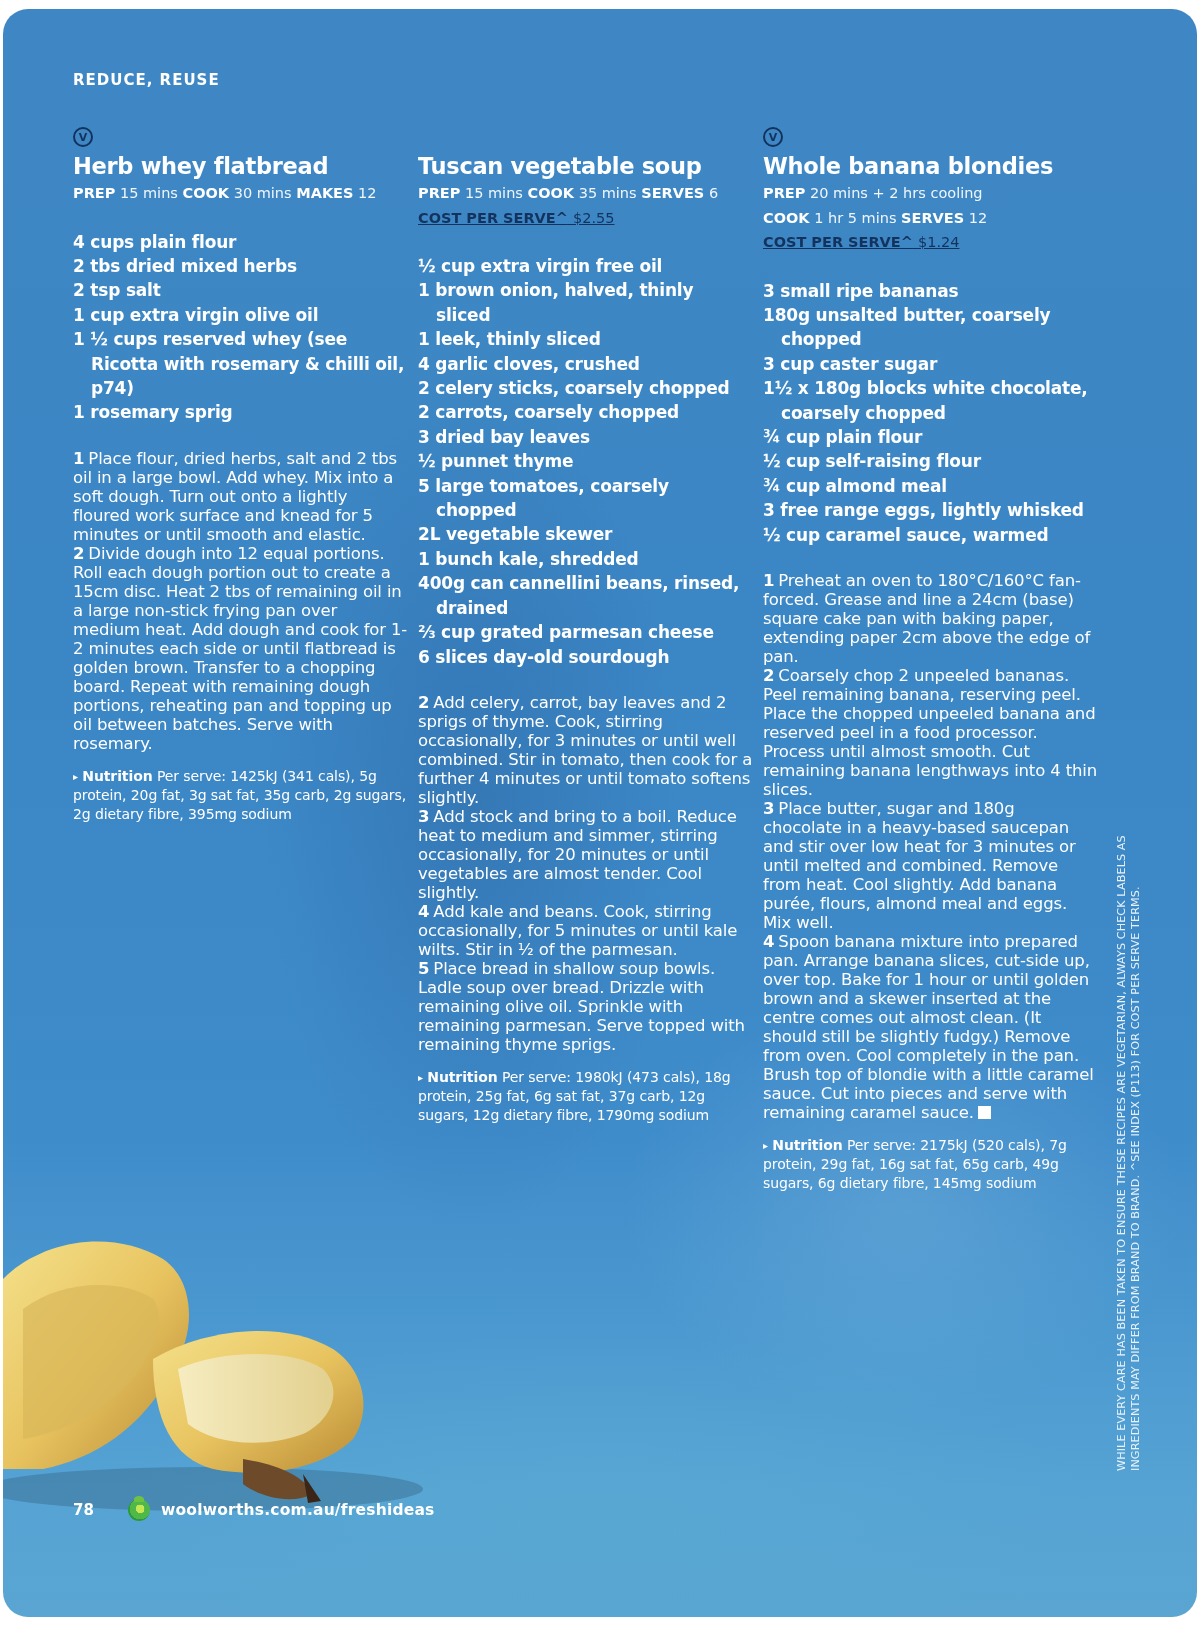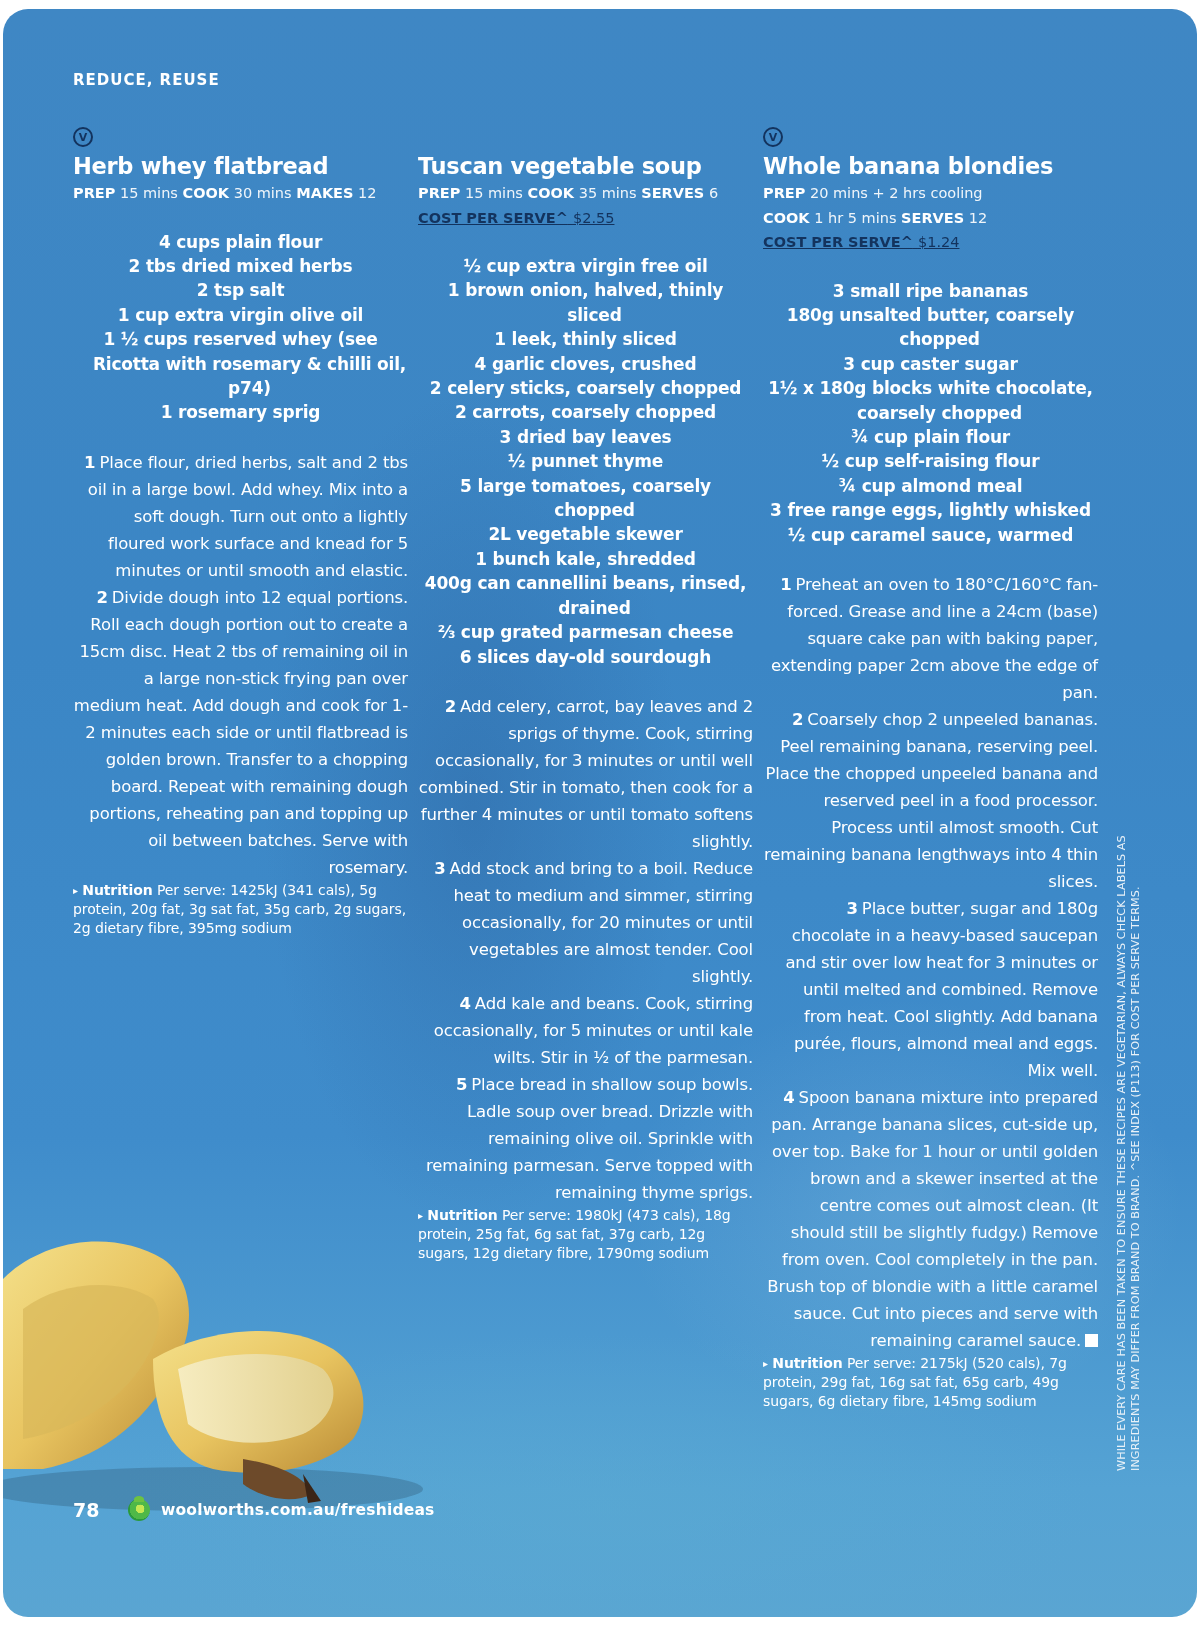"4 cups plain flour" .ingredients { text-align: center -> none }
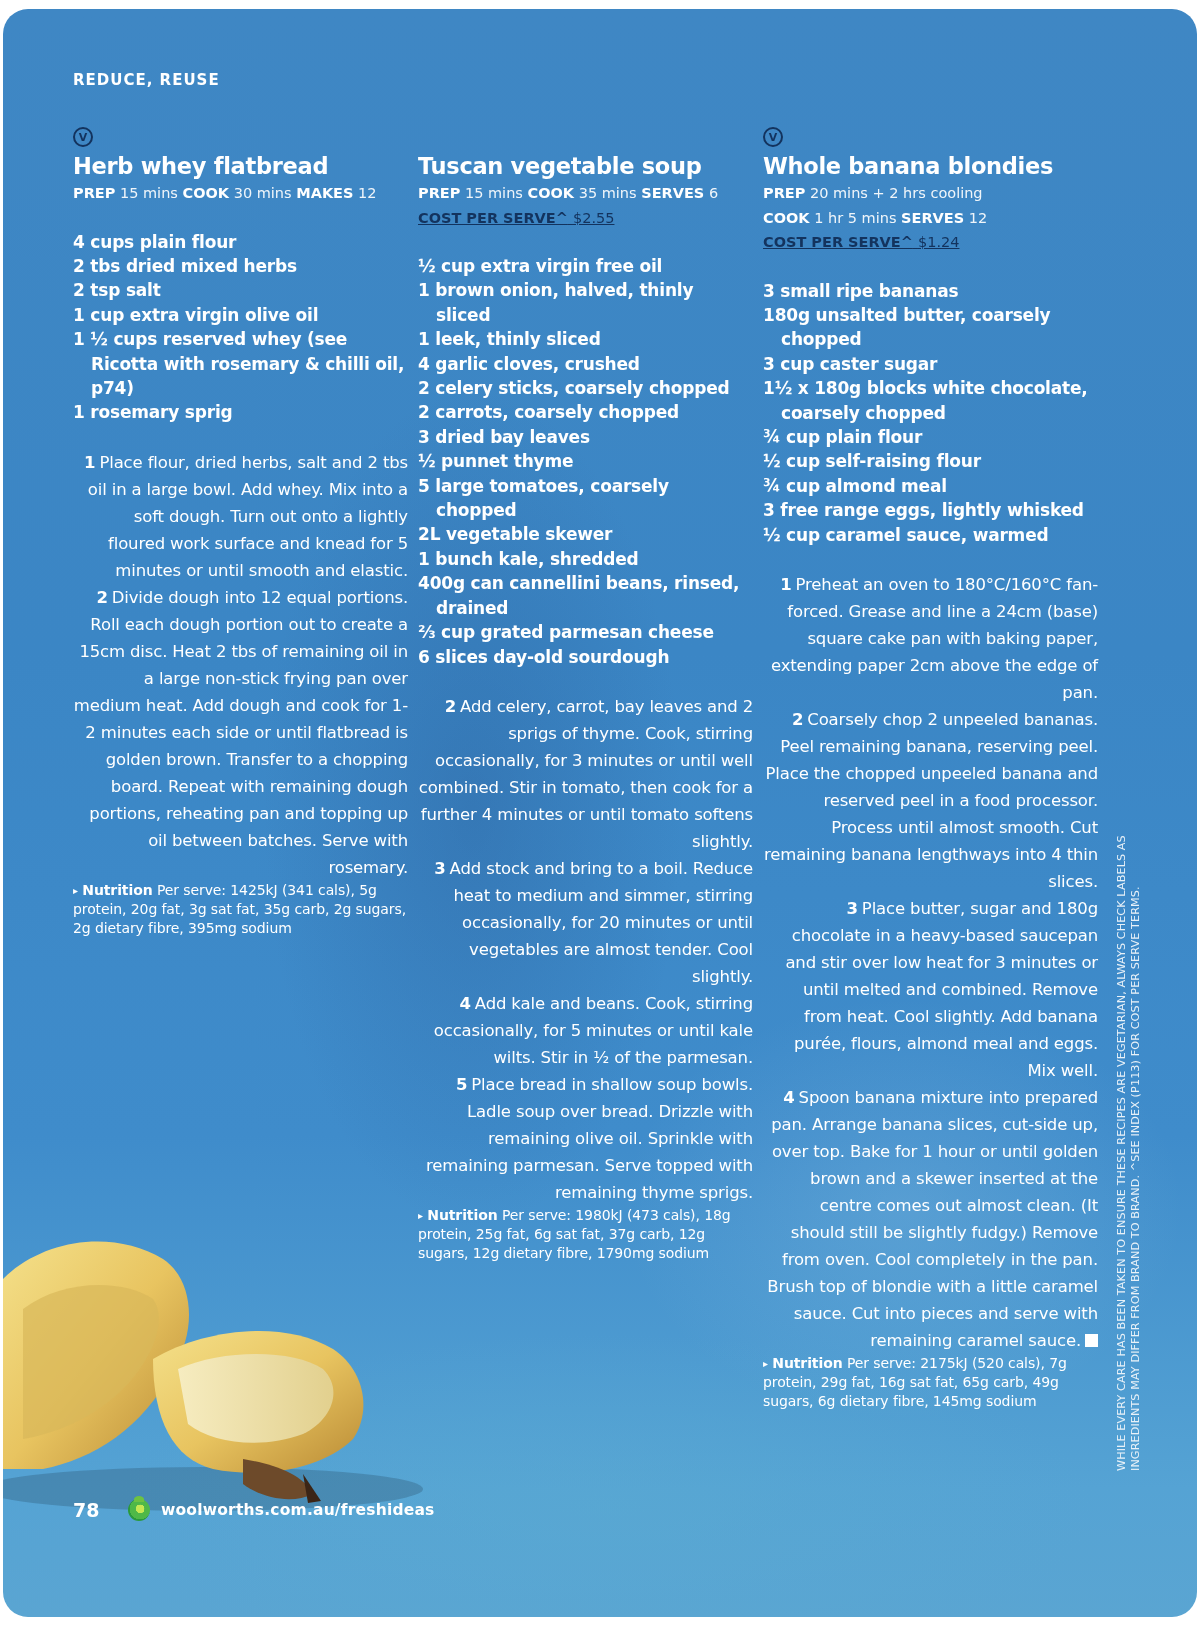"1 Place flour, dried herbs," .step { line-height: 27px -> 19px; text-align: right -> none }
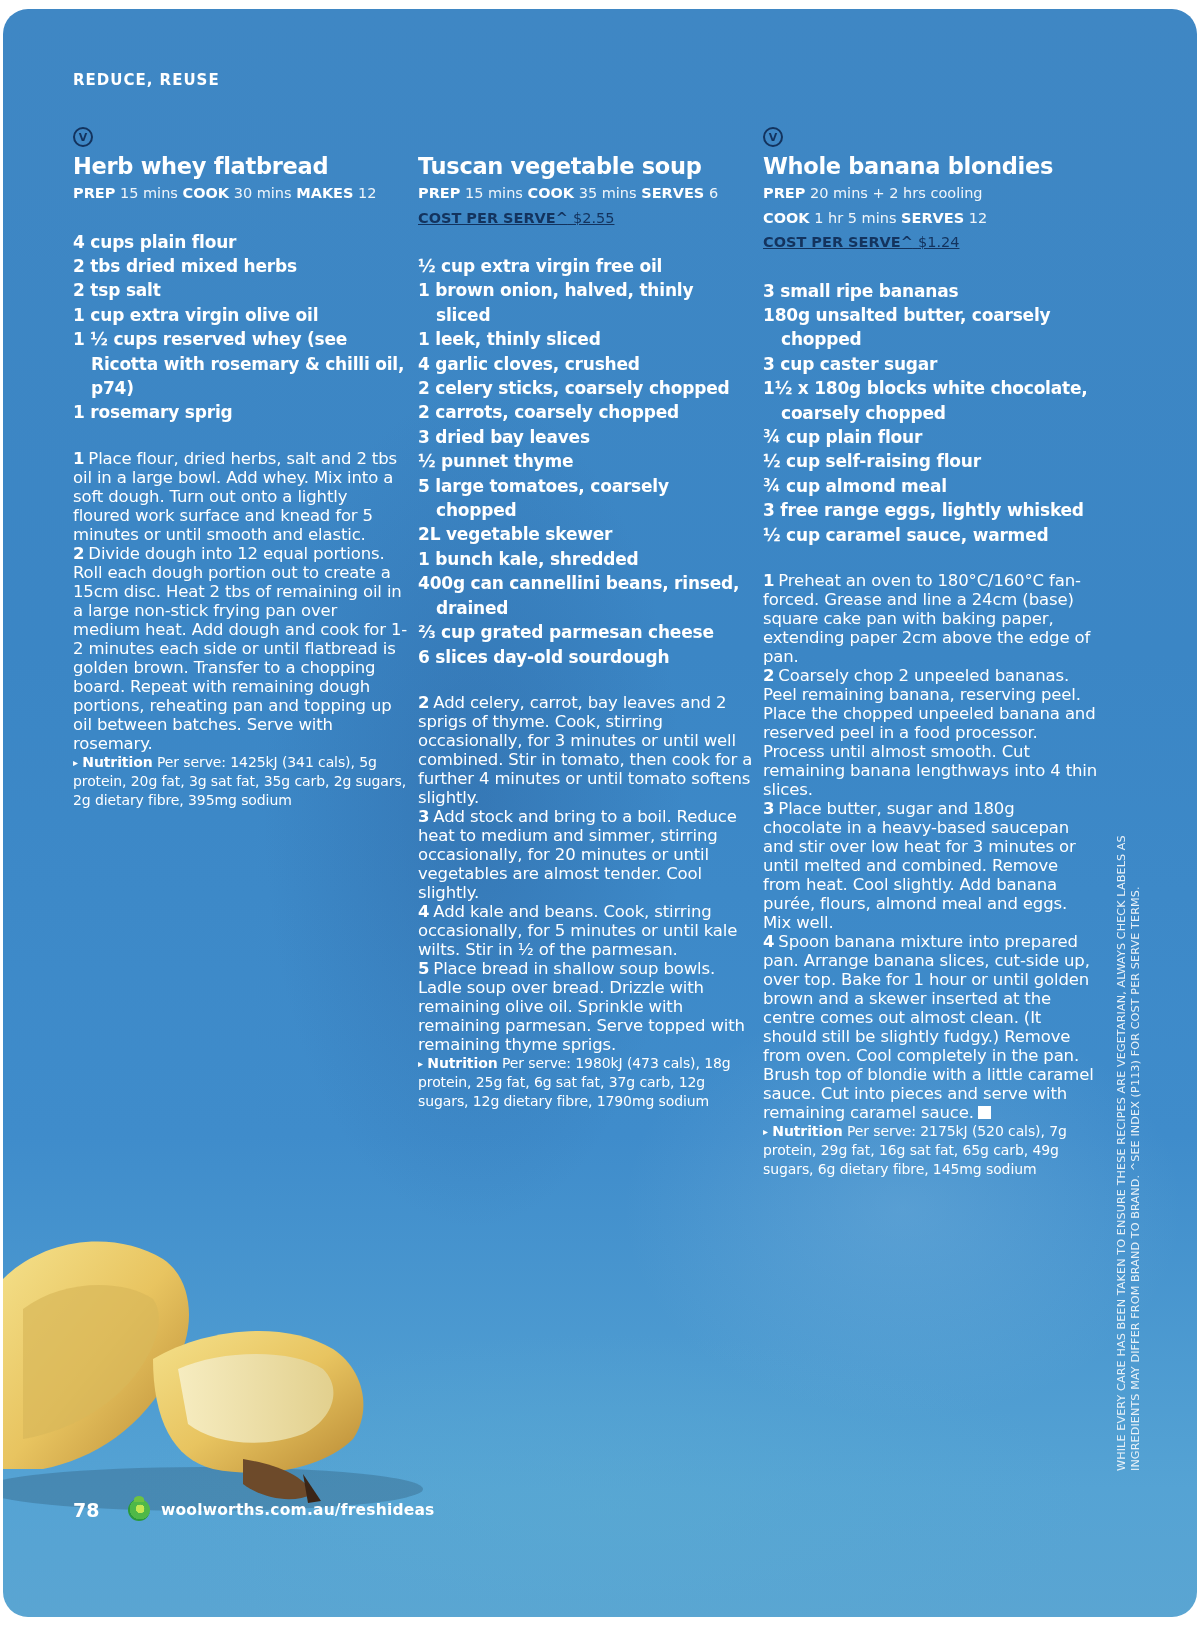"▸ Nutrition Per serve: 1425kJ" .nutrition { margin-top: none -> 14px }
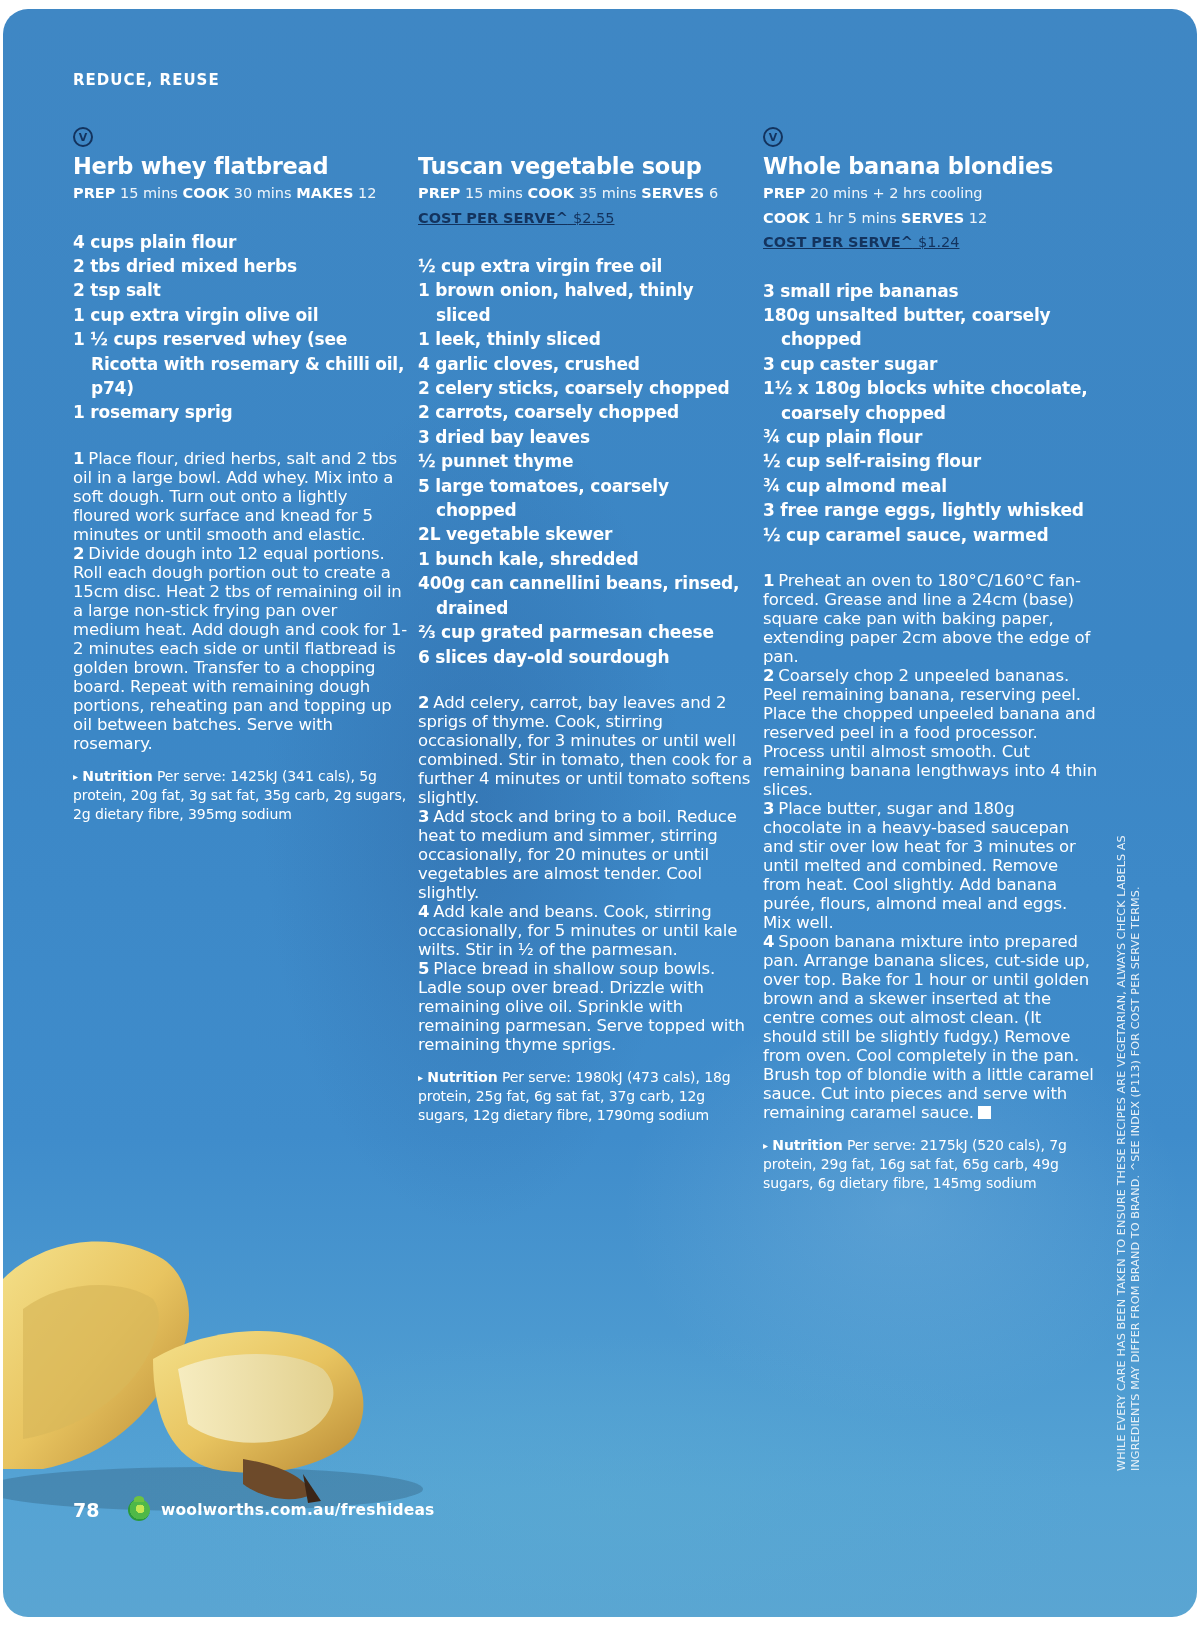"78" .page-num { font-size: 19px -> 15px }
